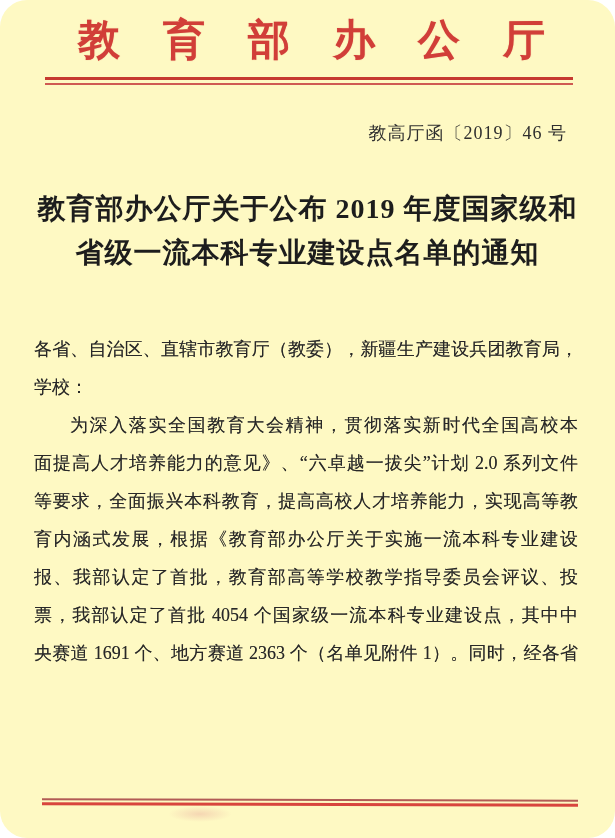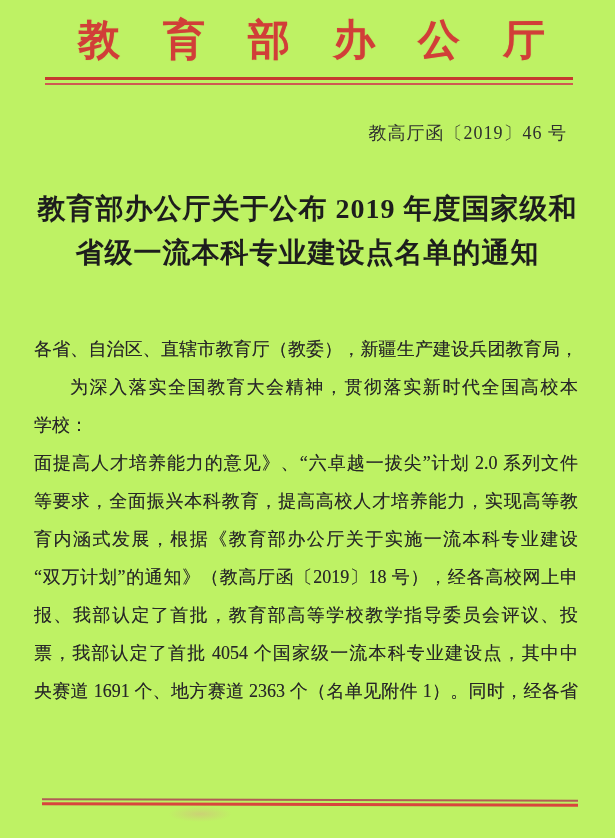"教育部办公厅" .page { background: #bef264 -> #fef9c3; border-radius: none -> 27px }
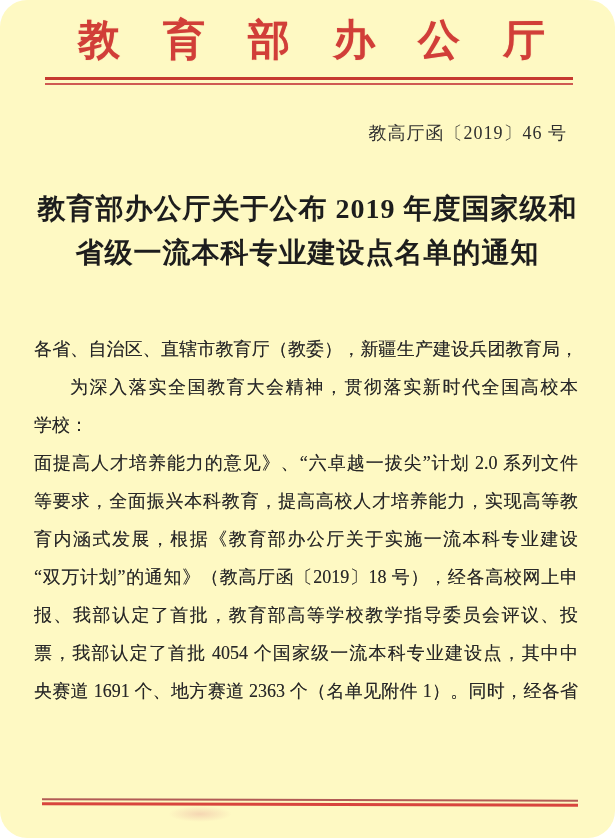"为深入落实全国教育大会精神，贯彻落实新时代全国高校本" div.line { order: before "学校：" -> after "学校：" }
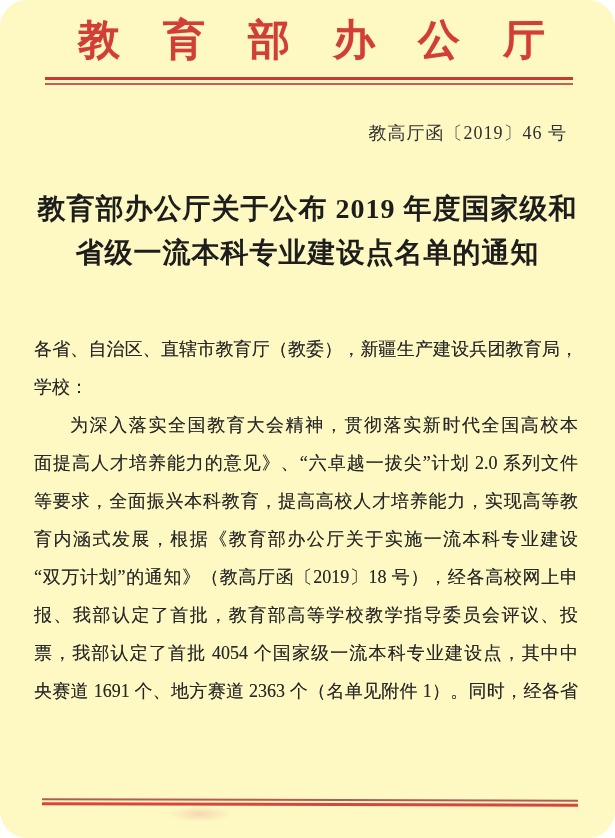"“双万计划”的通知》（教高厅函〔2019〕18 号），经各高校网上申" div.line { html: <div>“双万计划”的通知》（教高厅函〔2019〕18 号），经各高校网上申</div> -> none }
